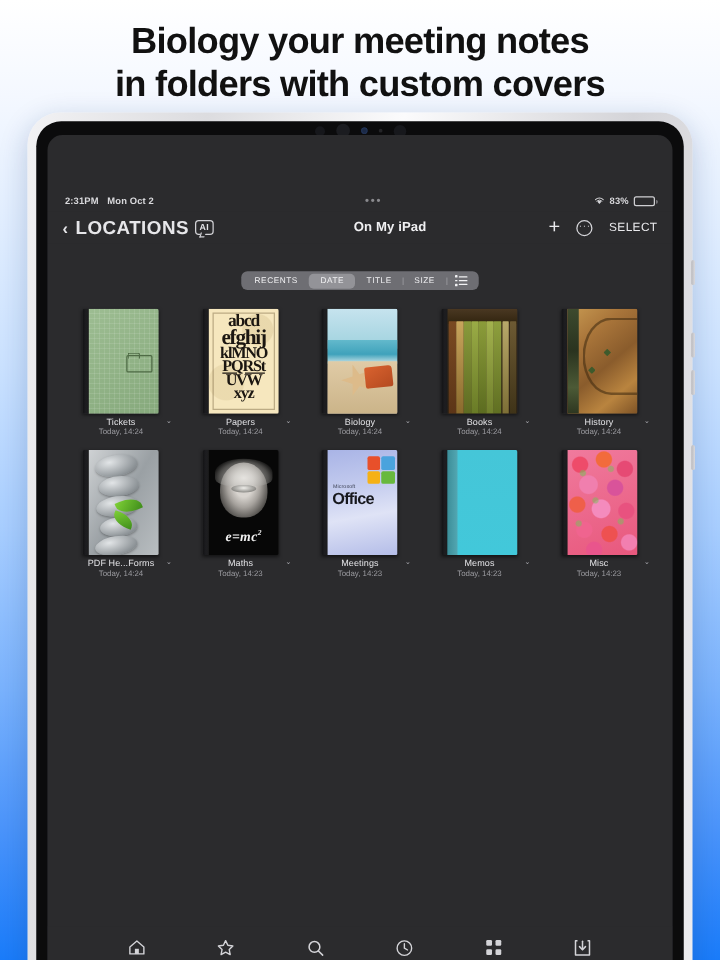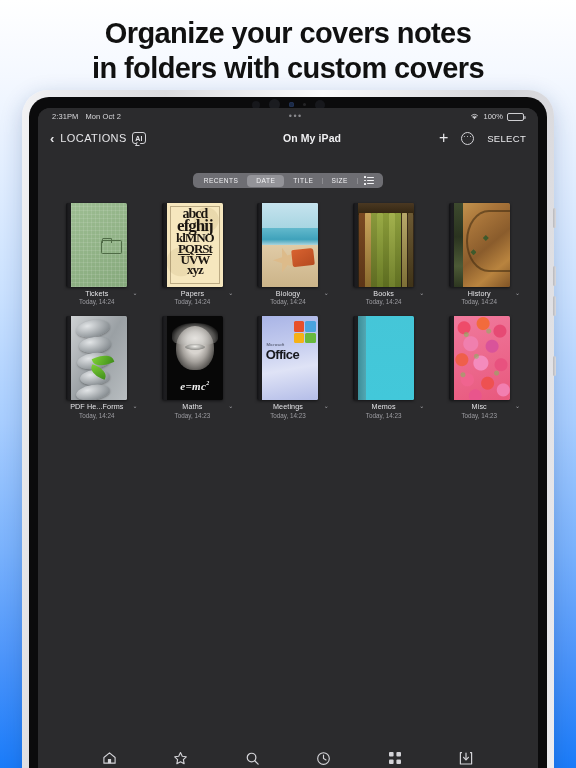"Organize your covers notes" span.headline-line { text: Organize your covers -> Biology your meeting }
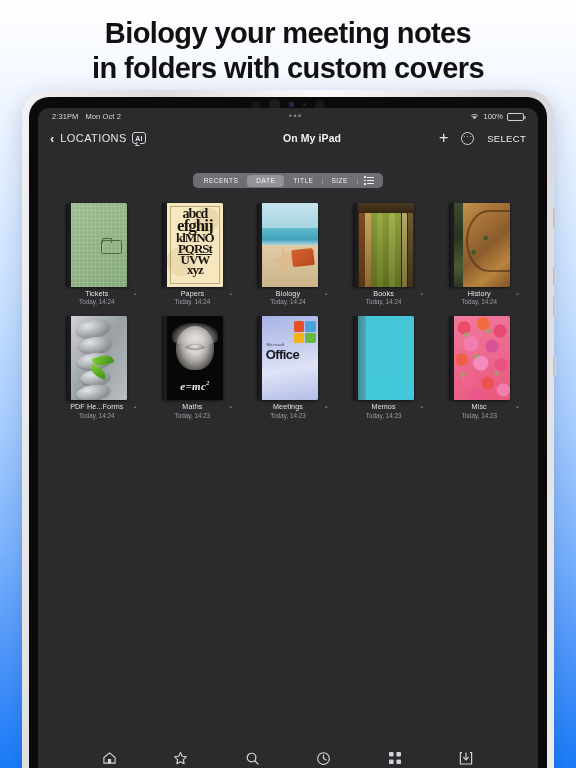"2:31PM" .status-bar { font-weight: normal -> bold; margin-top: none -> 44px }
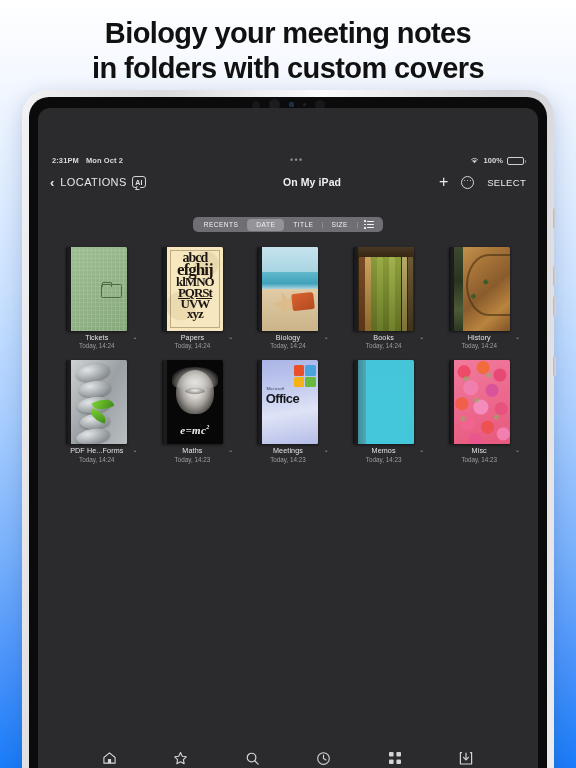"100%" span { text: 100% -> 83% }
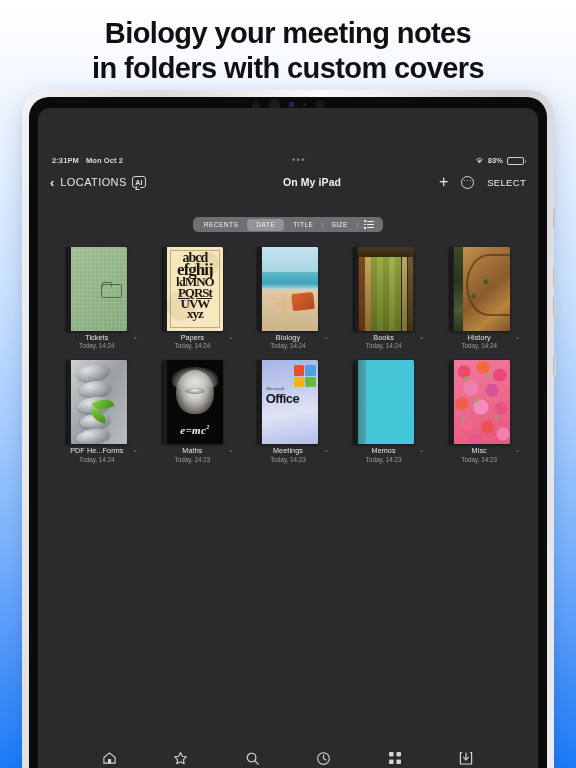"LOCATIONS" .locations-label { font-size: 11px -> 15px; font-weight: none -> bold }
